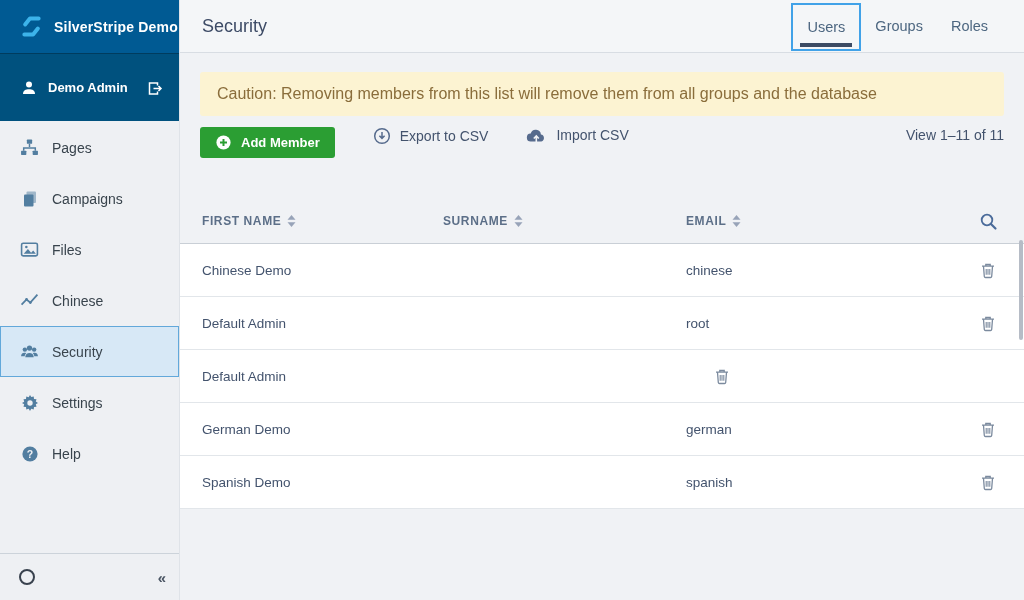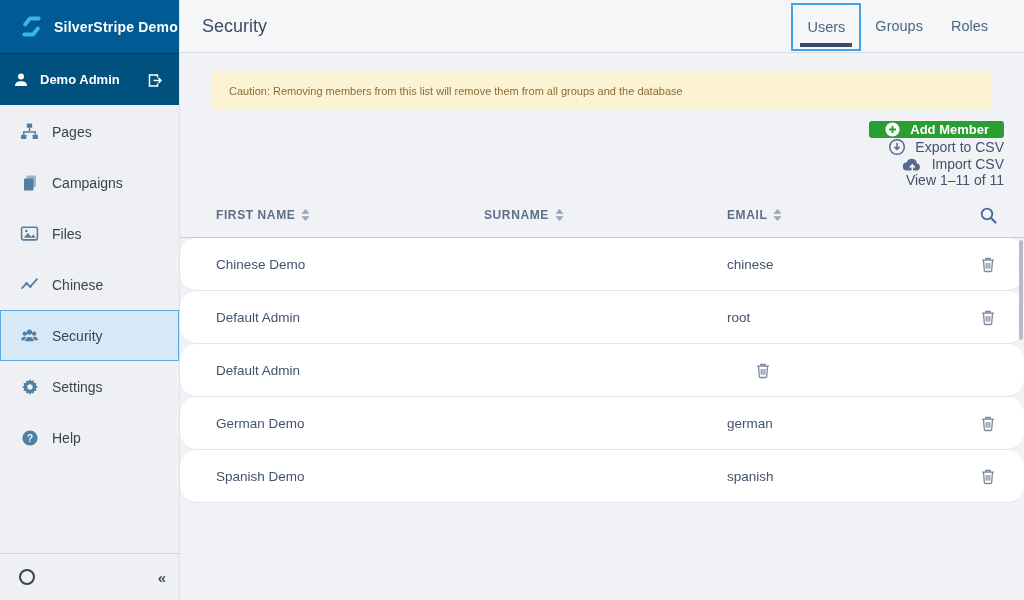"Demo Admin" .userbar { height: 52px -> 68px; padding: 0 15px 0 13px -> 0 15px 0 21px }
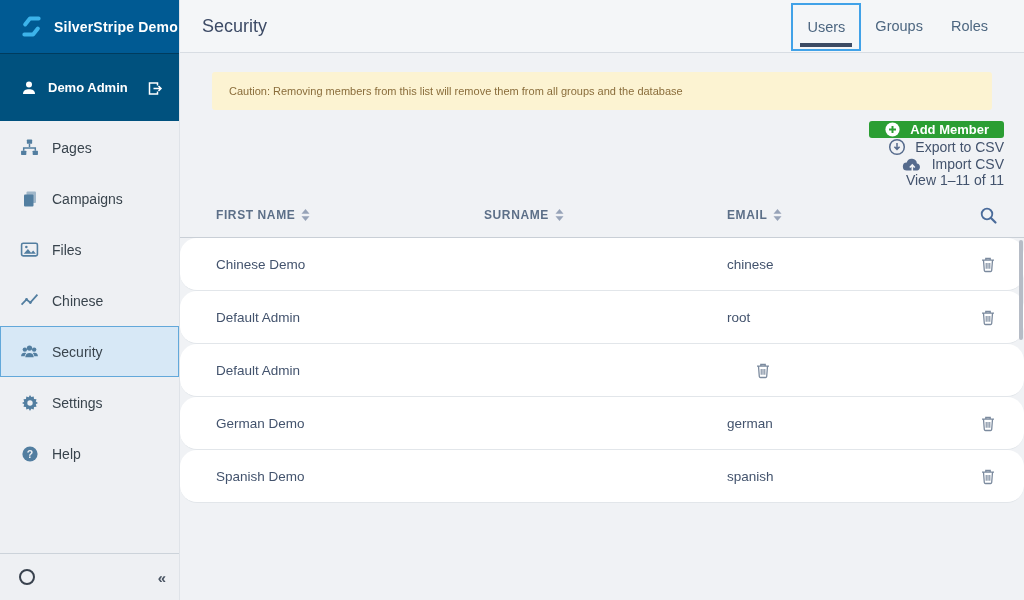"Caution: Removing members from this" .alert { font-size: 11px -> 16px; margin: 19px 32px 0 -> 19px 20px 0 }
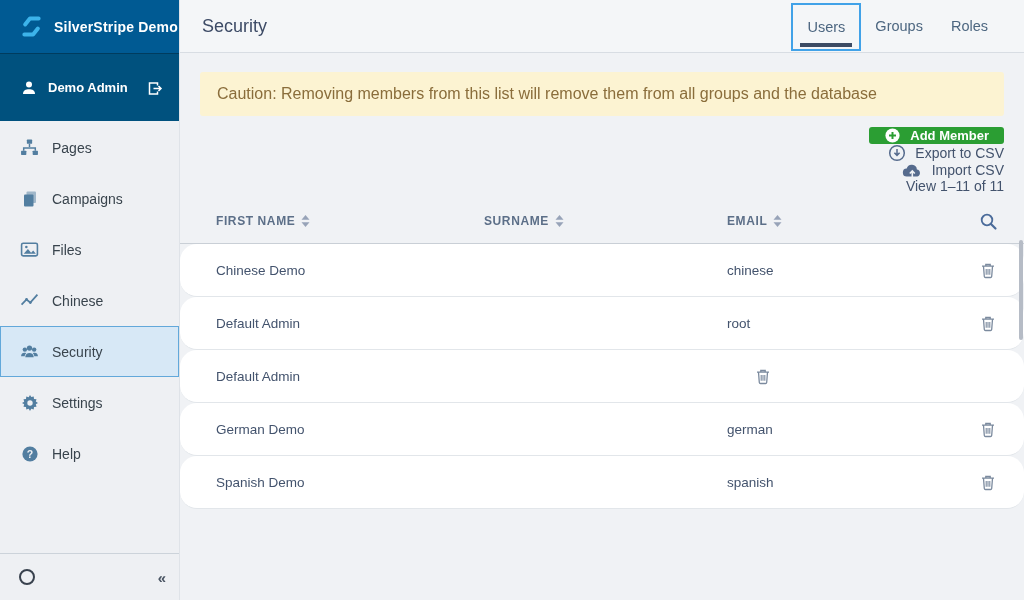"Add Member" .toolbar { align-items: flex-end -> flex-start; flex-direction: column -> none }
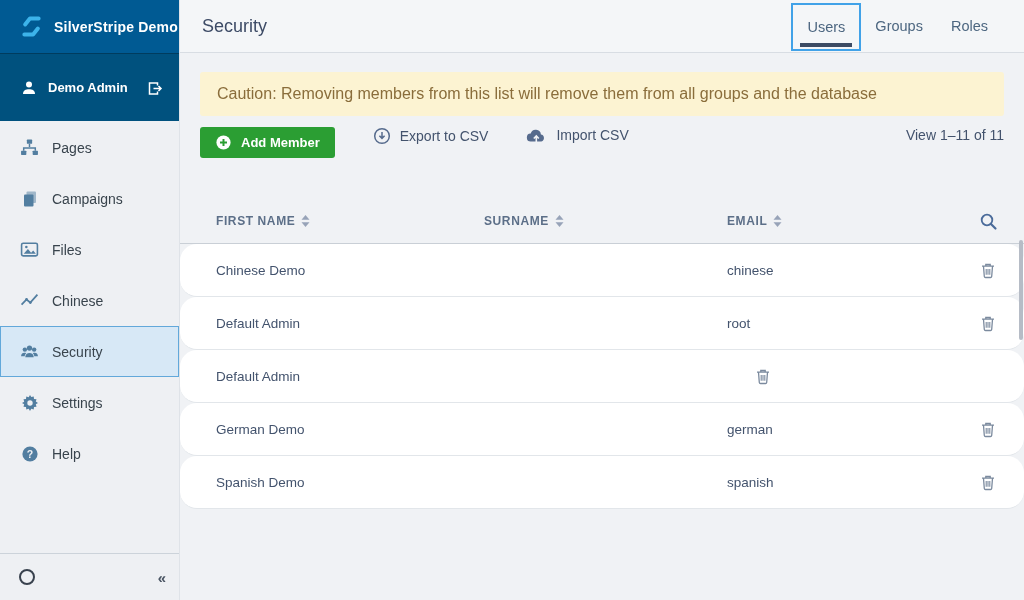"FIRST NAME" .c1 { margin-left: 14px -> none; width: 268px -> 241px }
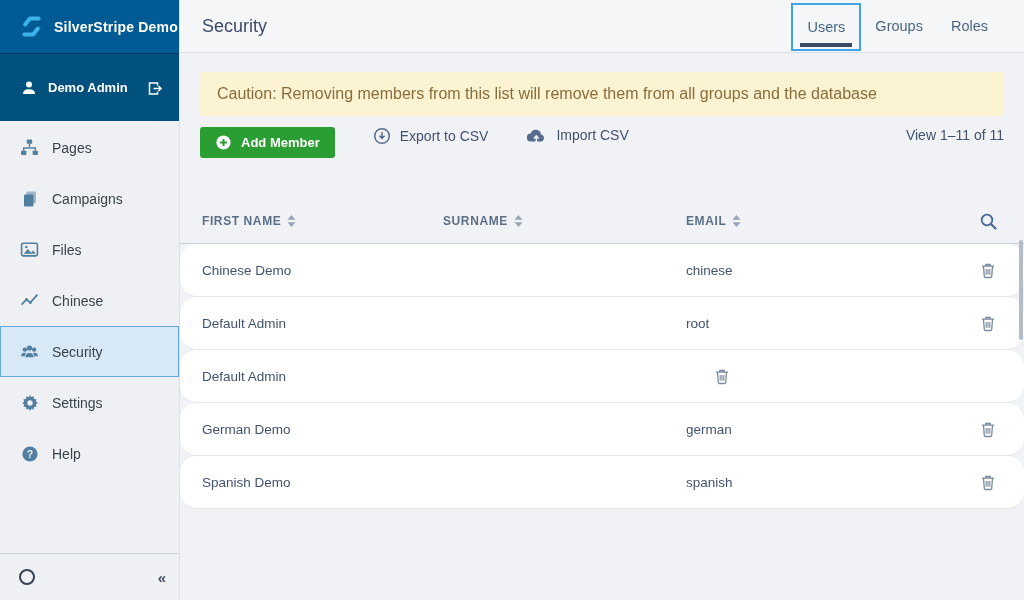"Chinese Demo" .grid-row { border-radius: 17px -> none }
